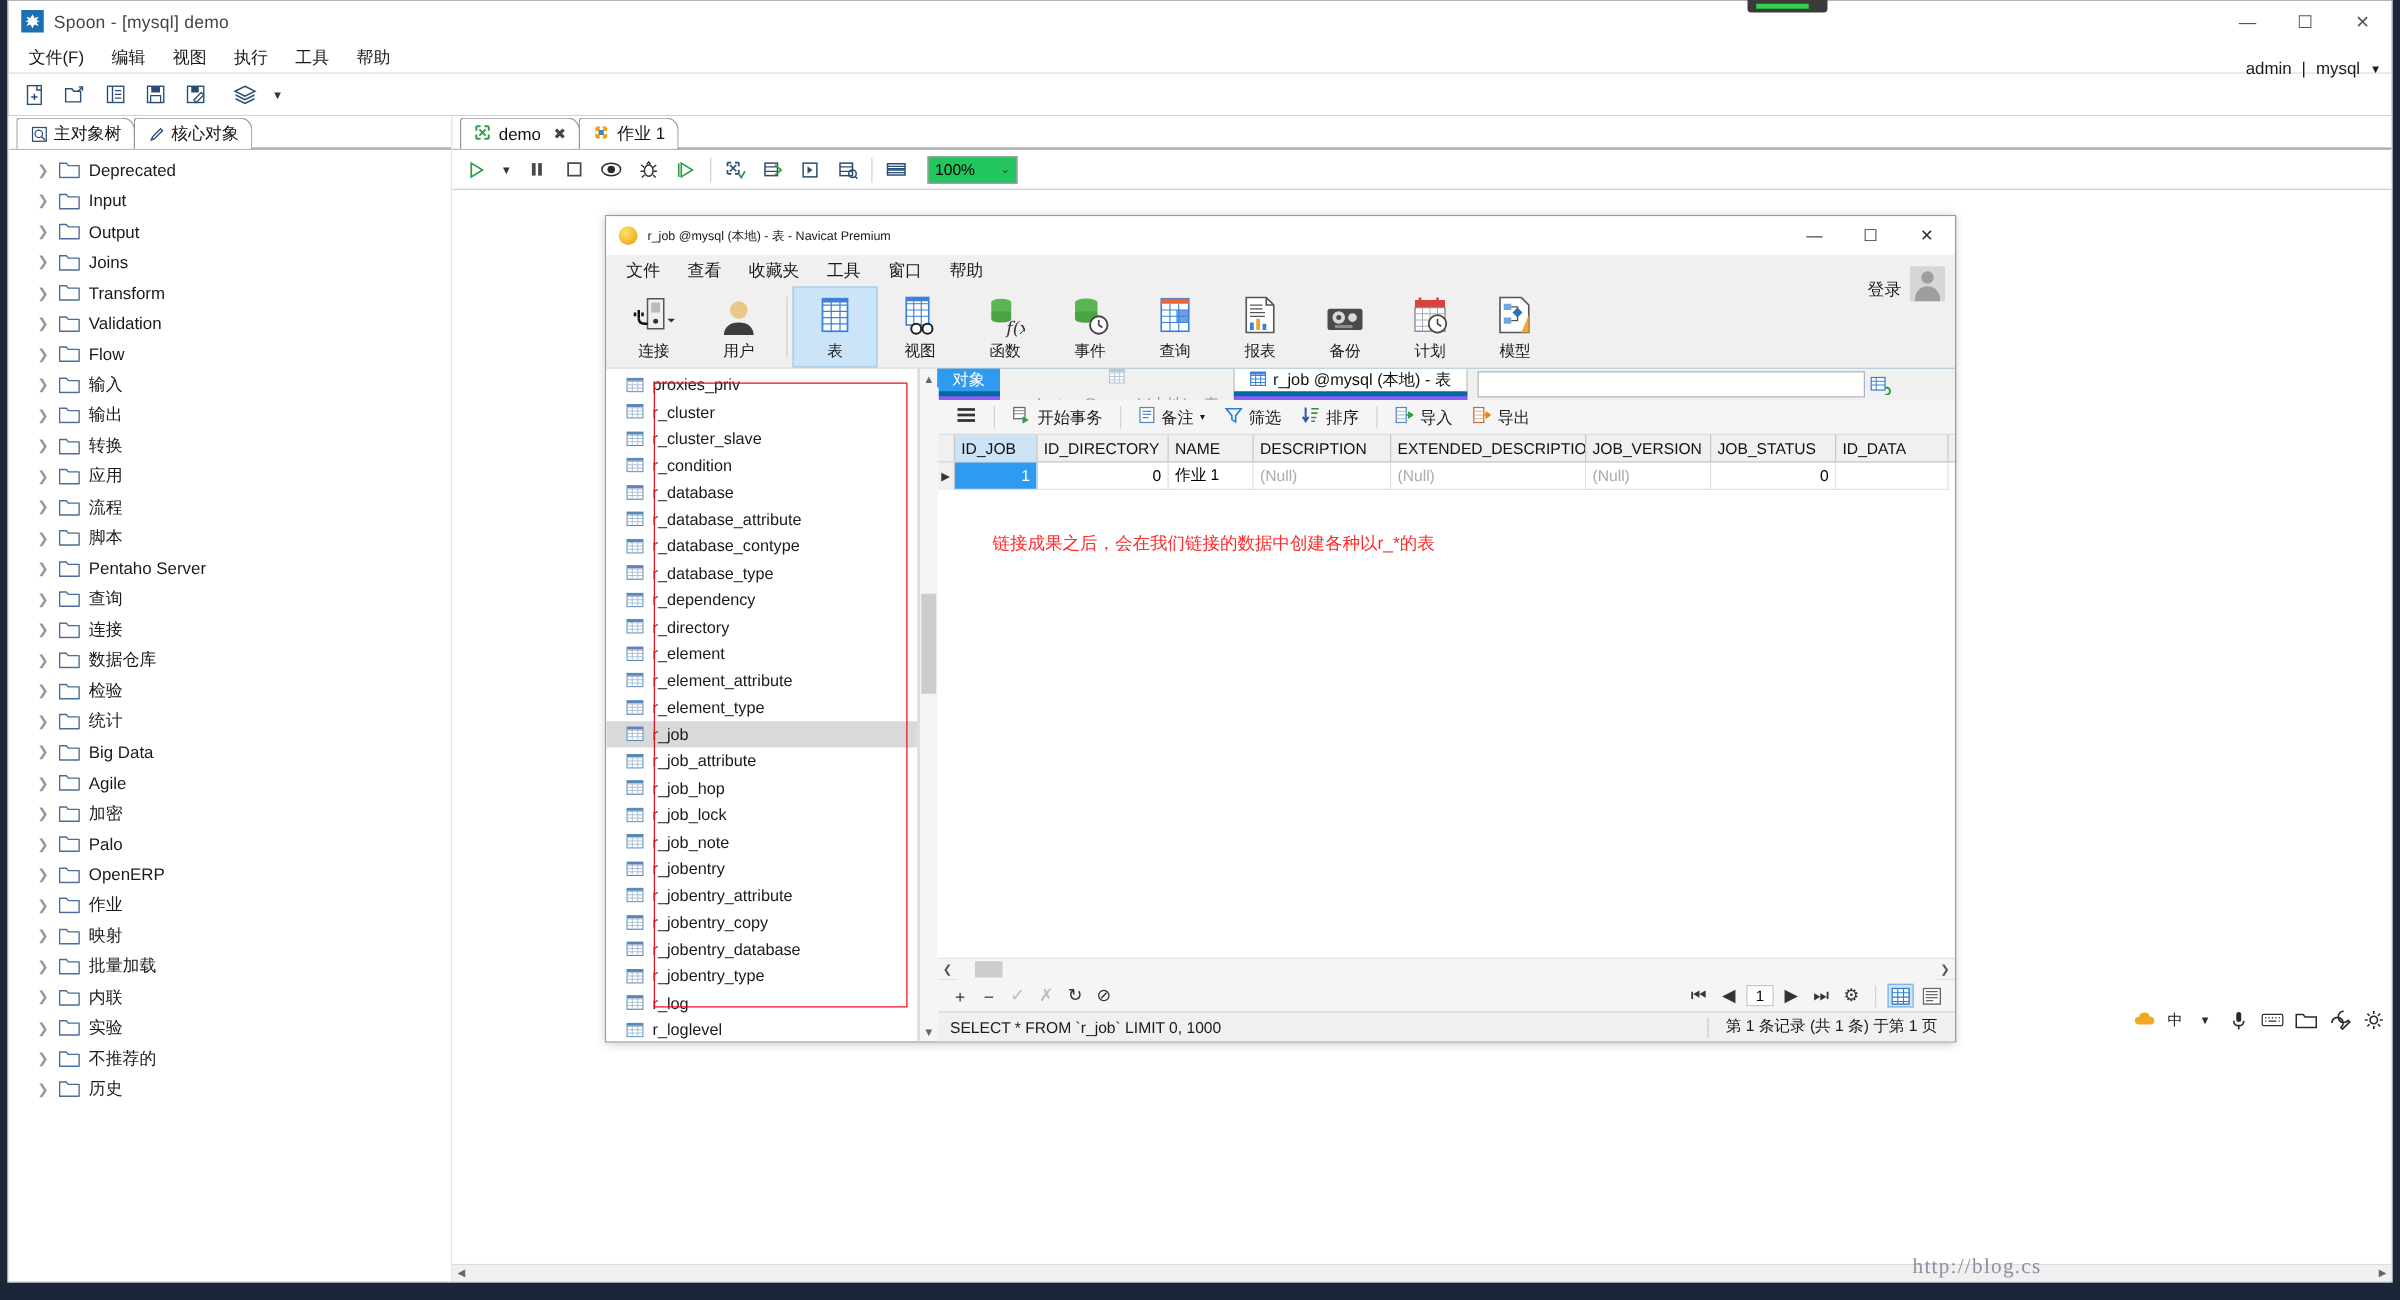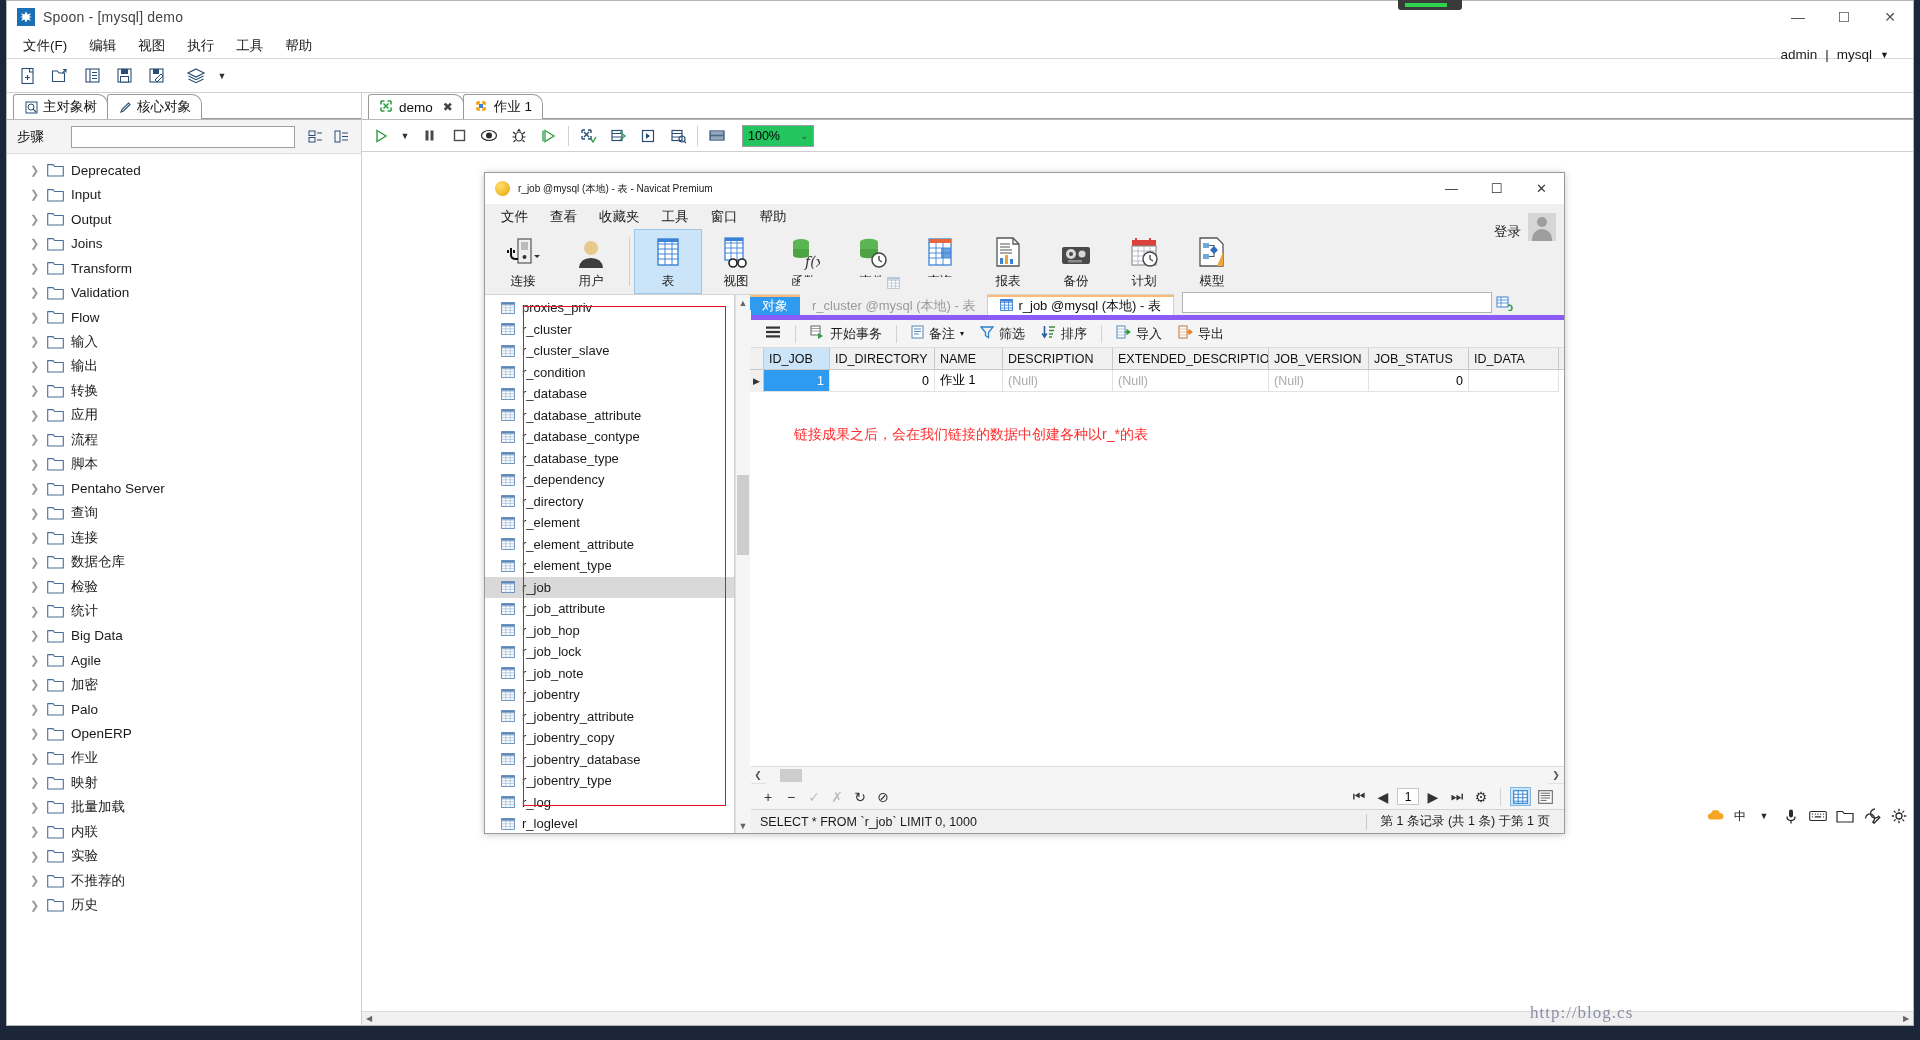"admin" .spoon-userbar { right: 24px -> 8px }
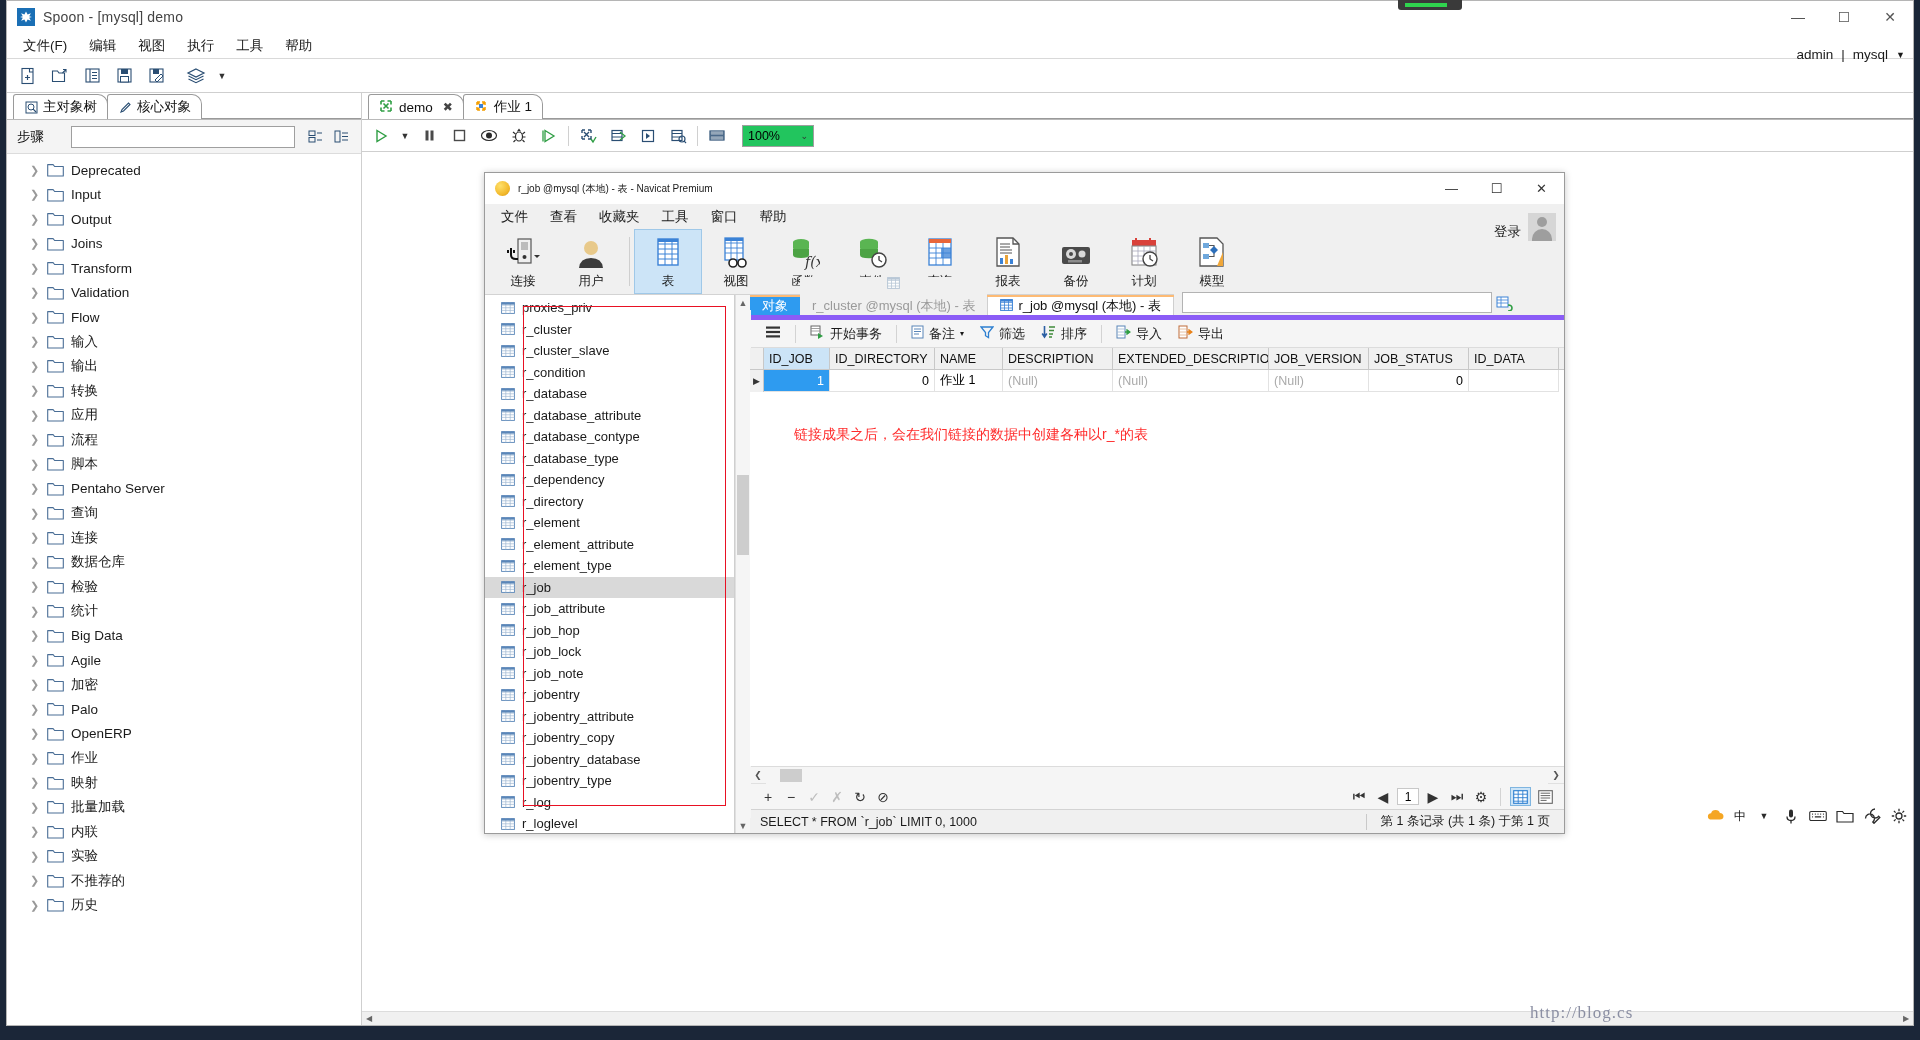"步骤" div.lp-search-row { html: <div> <div>步骤</div> <input> <div> <div> <svg> <rect></rect> <rect></rect> <path></path> </svg> </div> <div> <svg> <rect></rect> <path></path> </svg> </div> </div> </div> -> none }
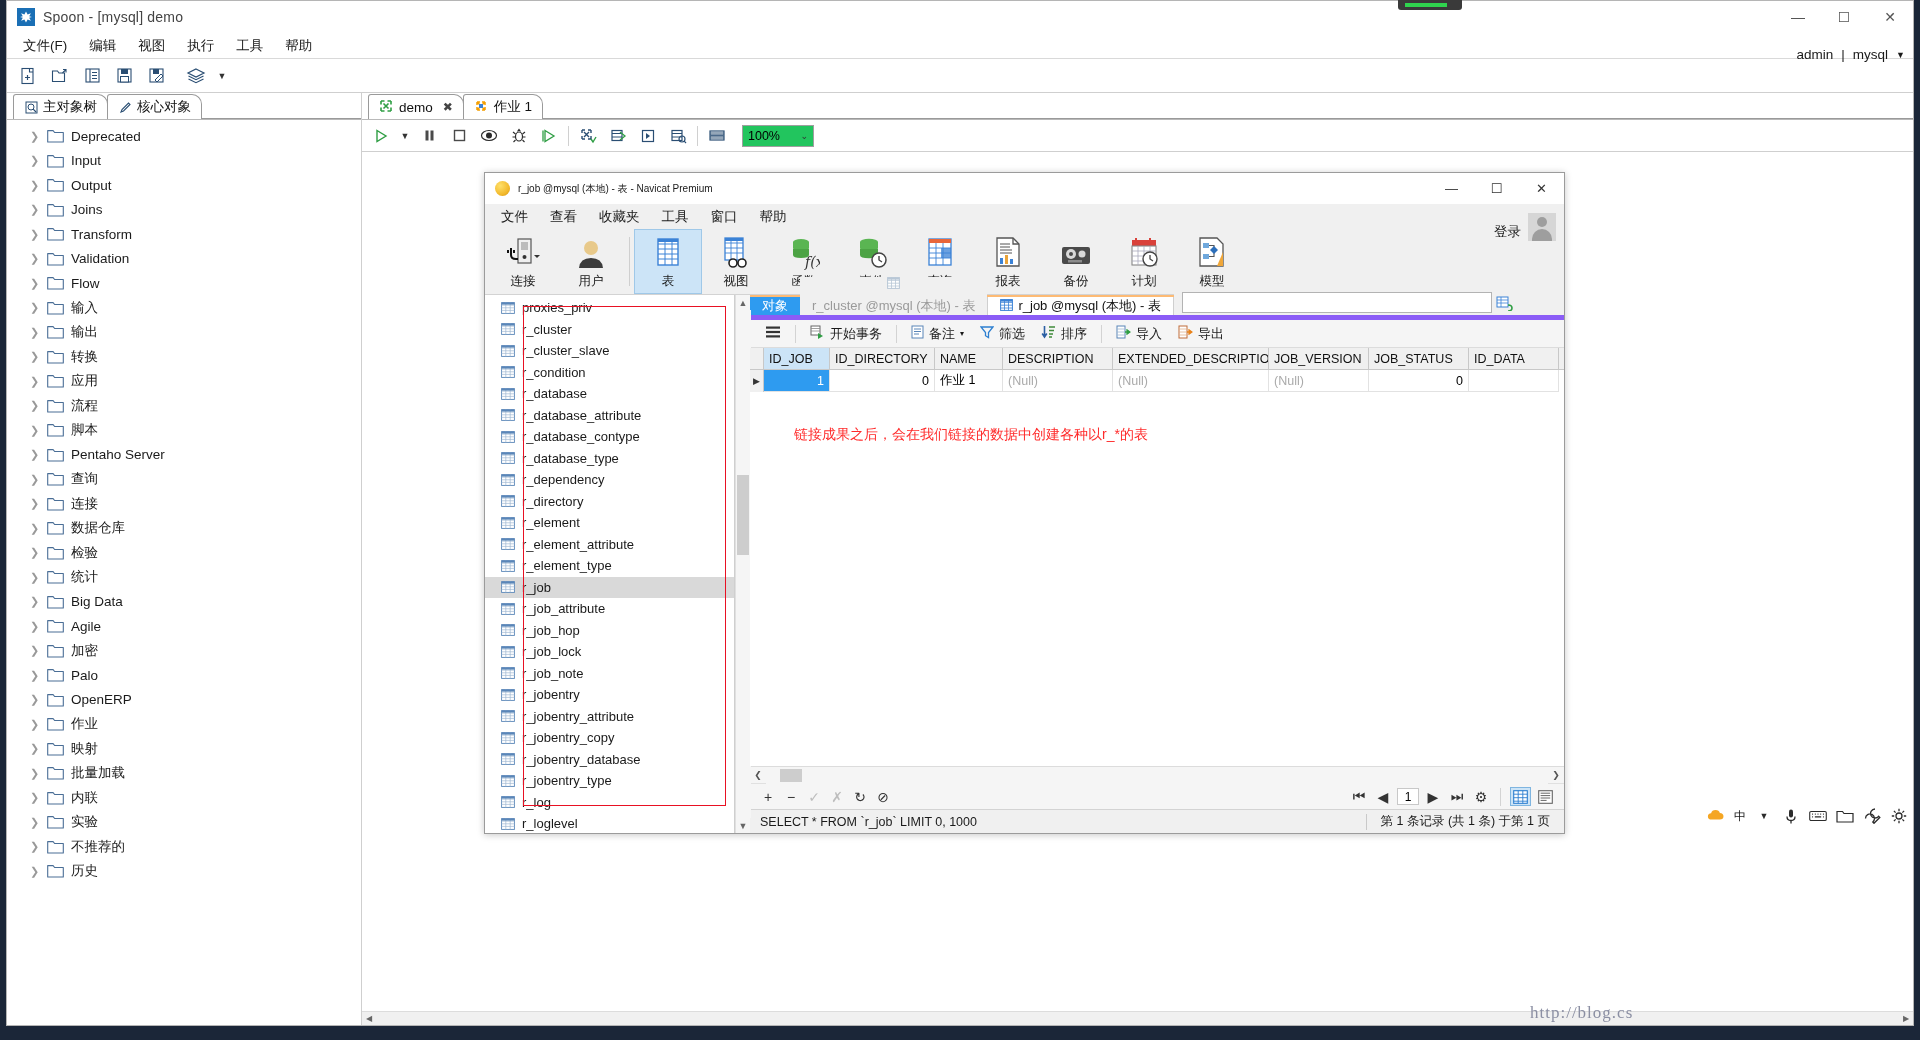"对象" .nv-tabs { align-items: flex-end -> flex-start; background: #fdba74 -> #0369a1; border-bottom: 5px solid #8b5cf6 -> 3px solid #8b5cf6 }
